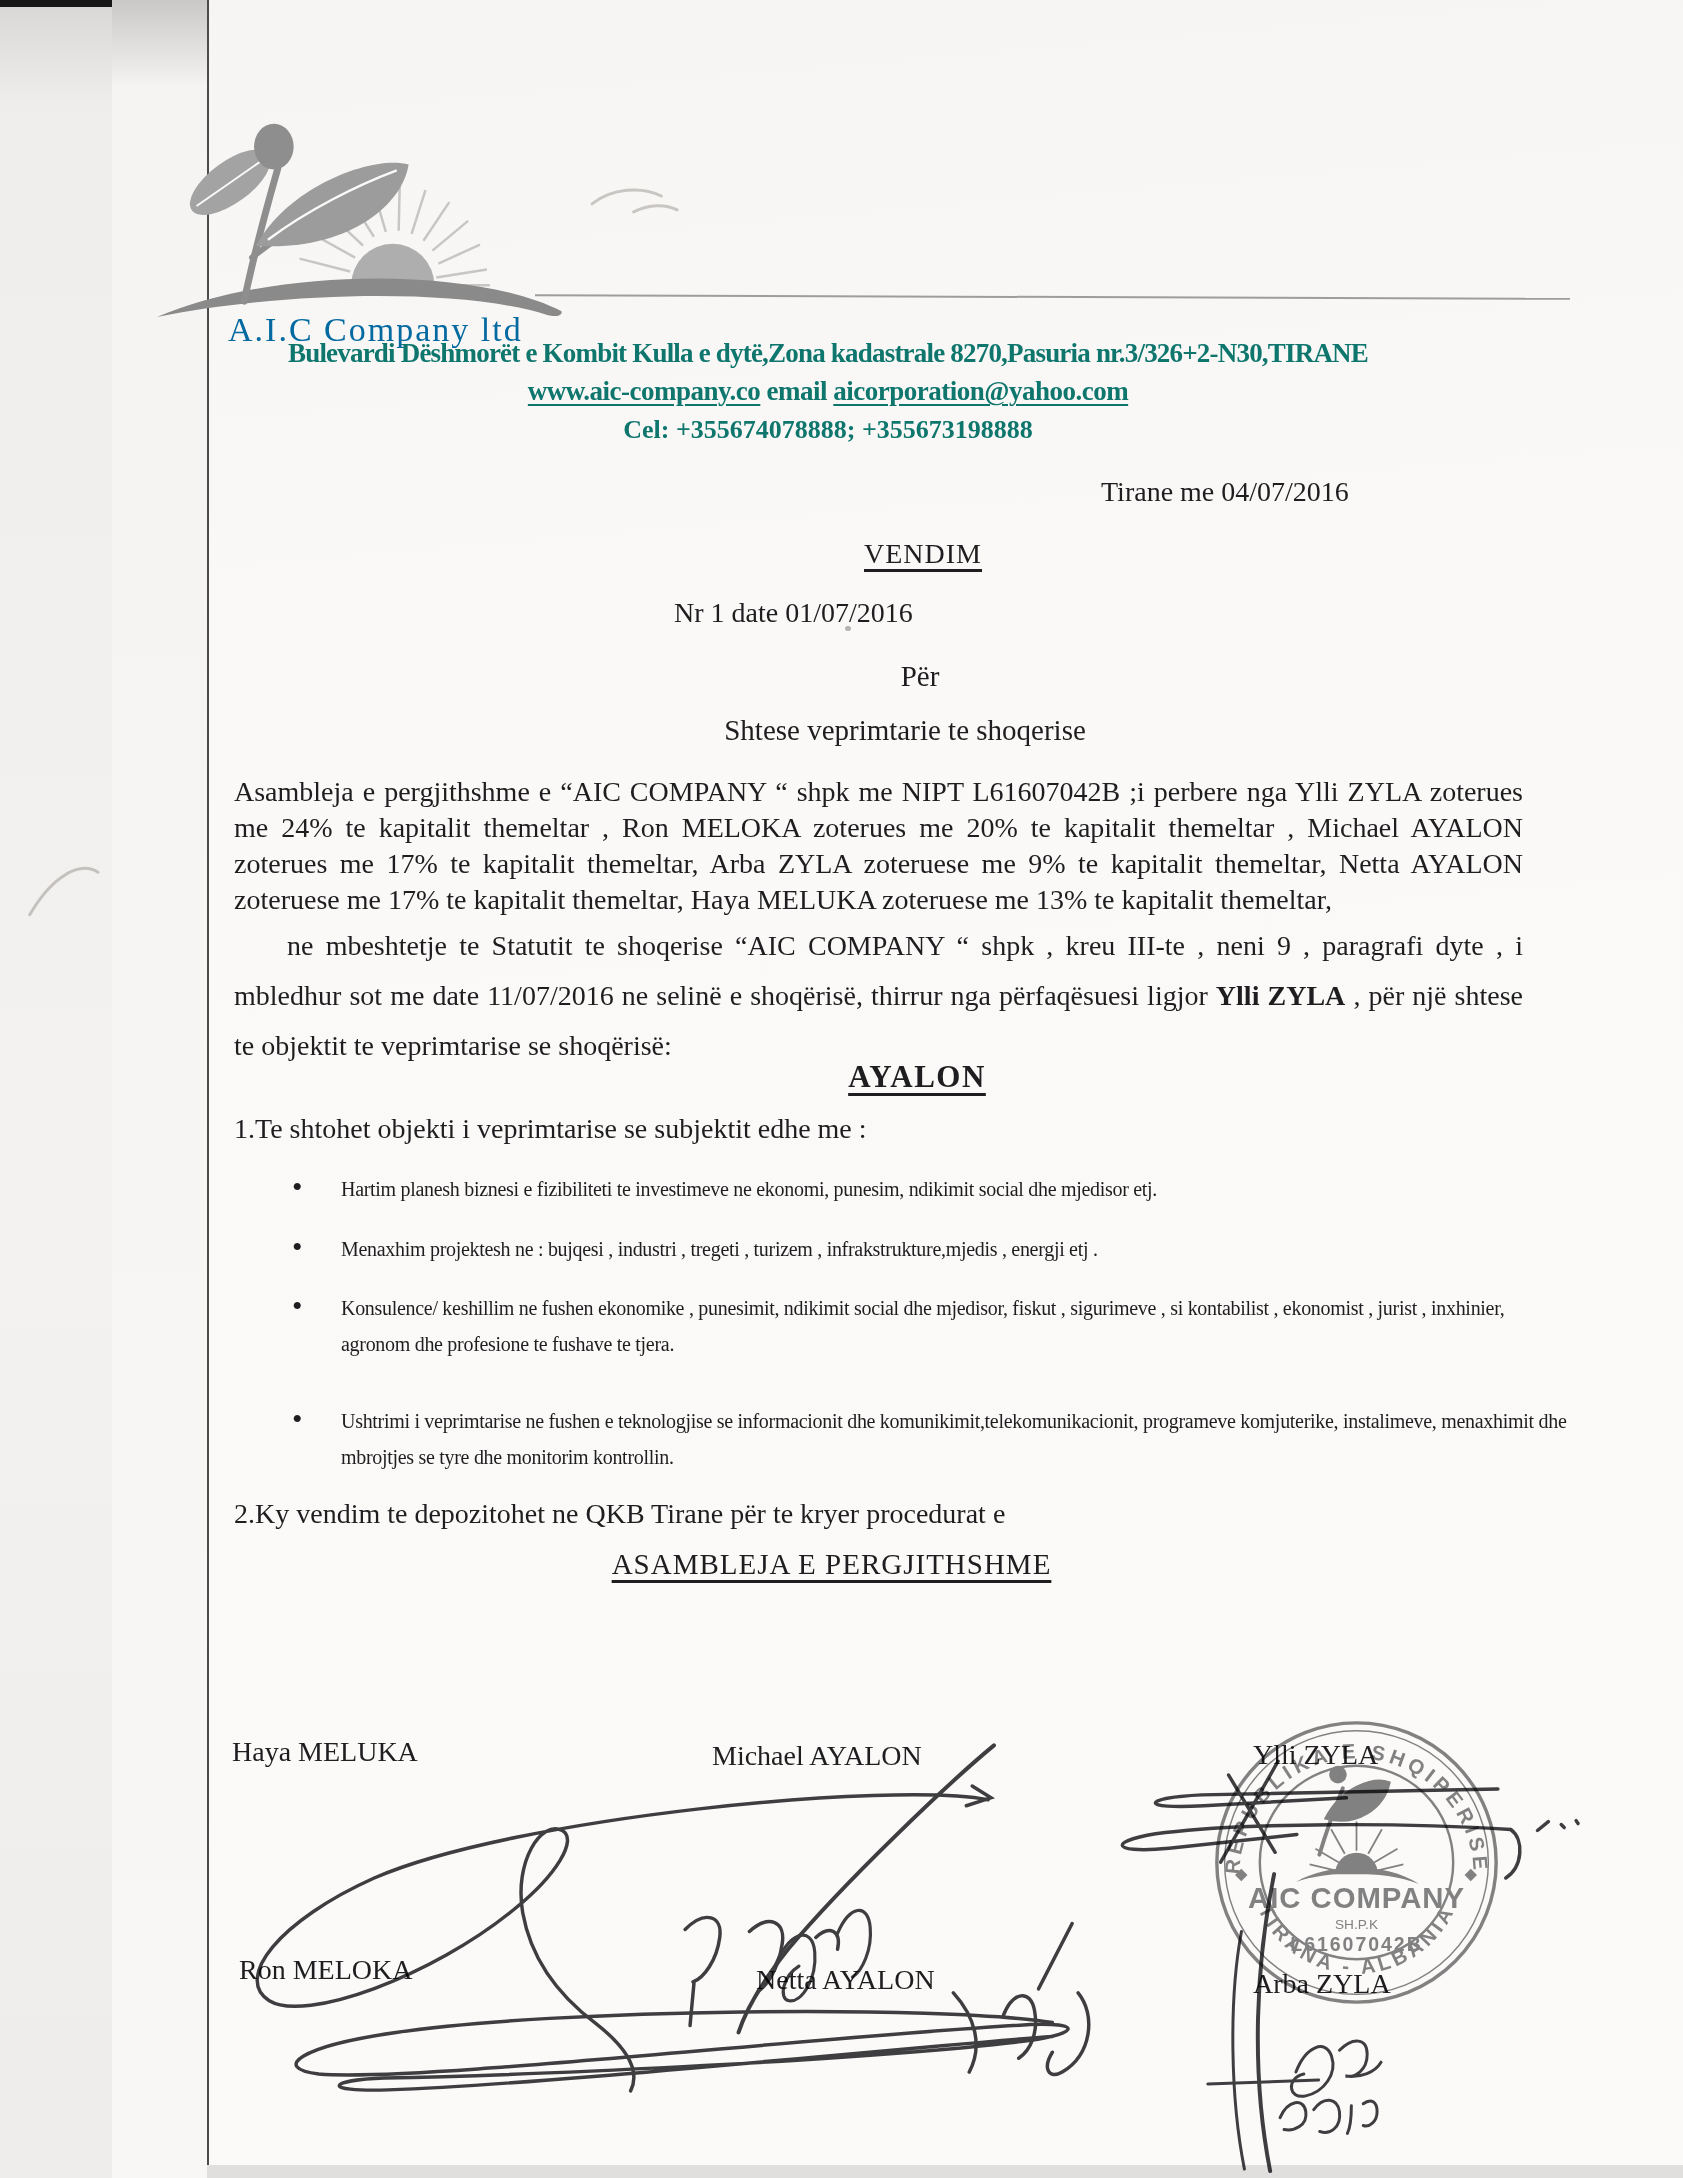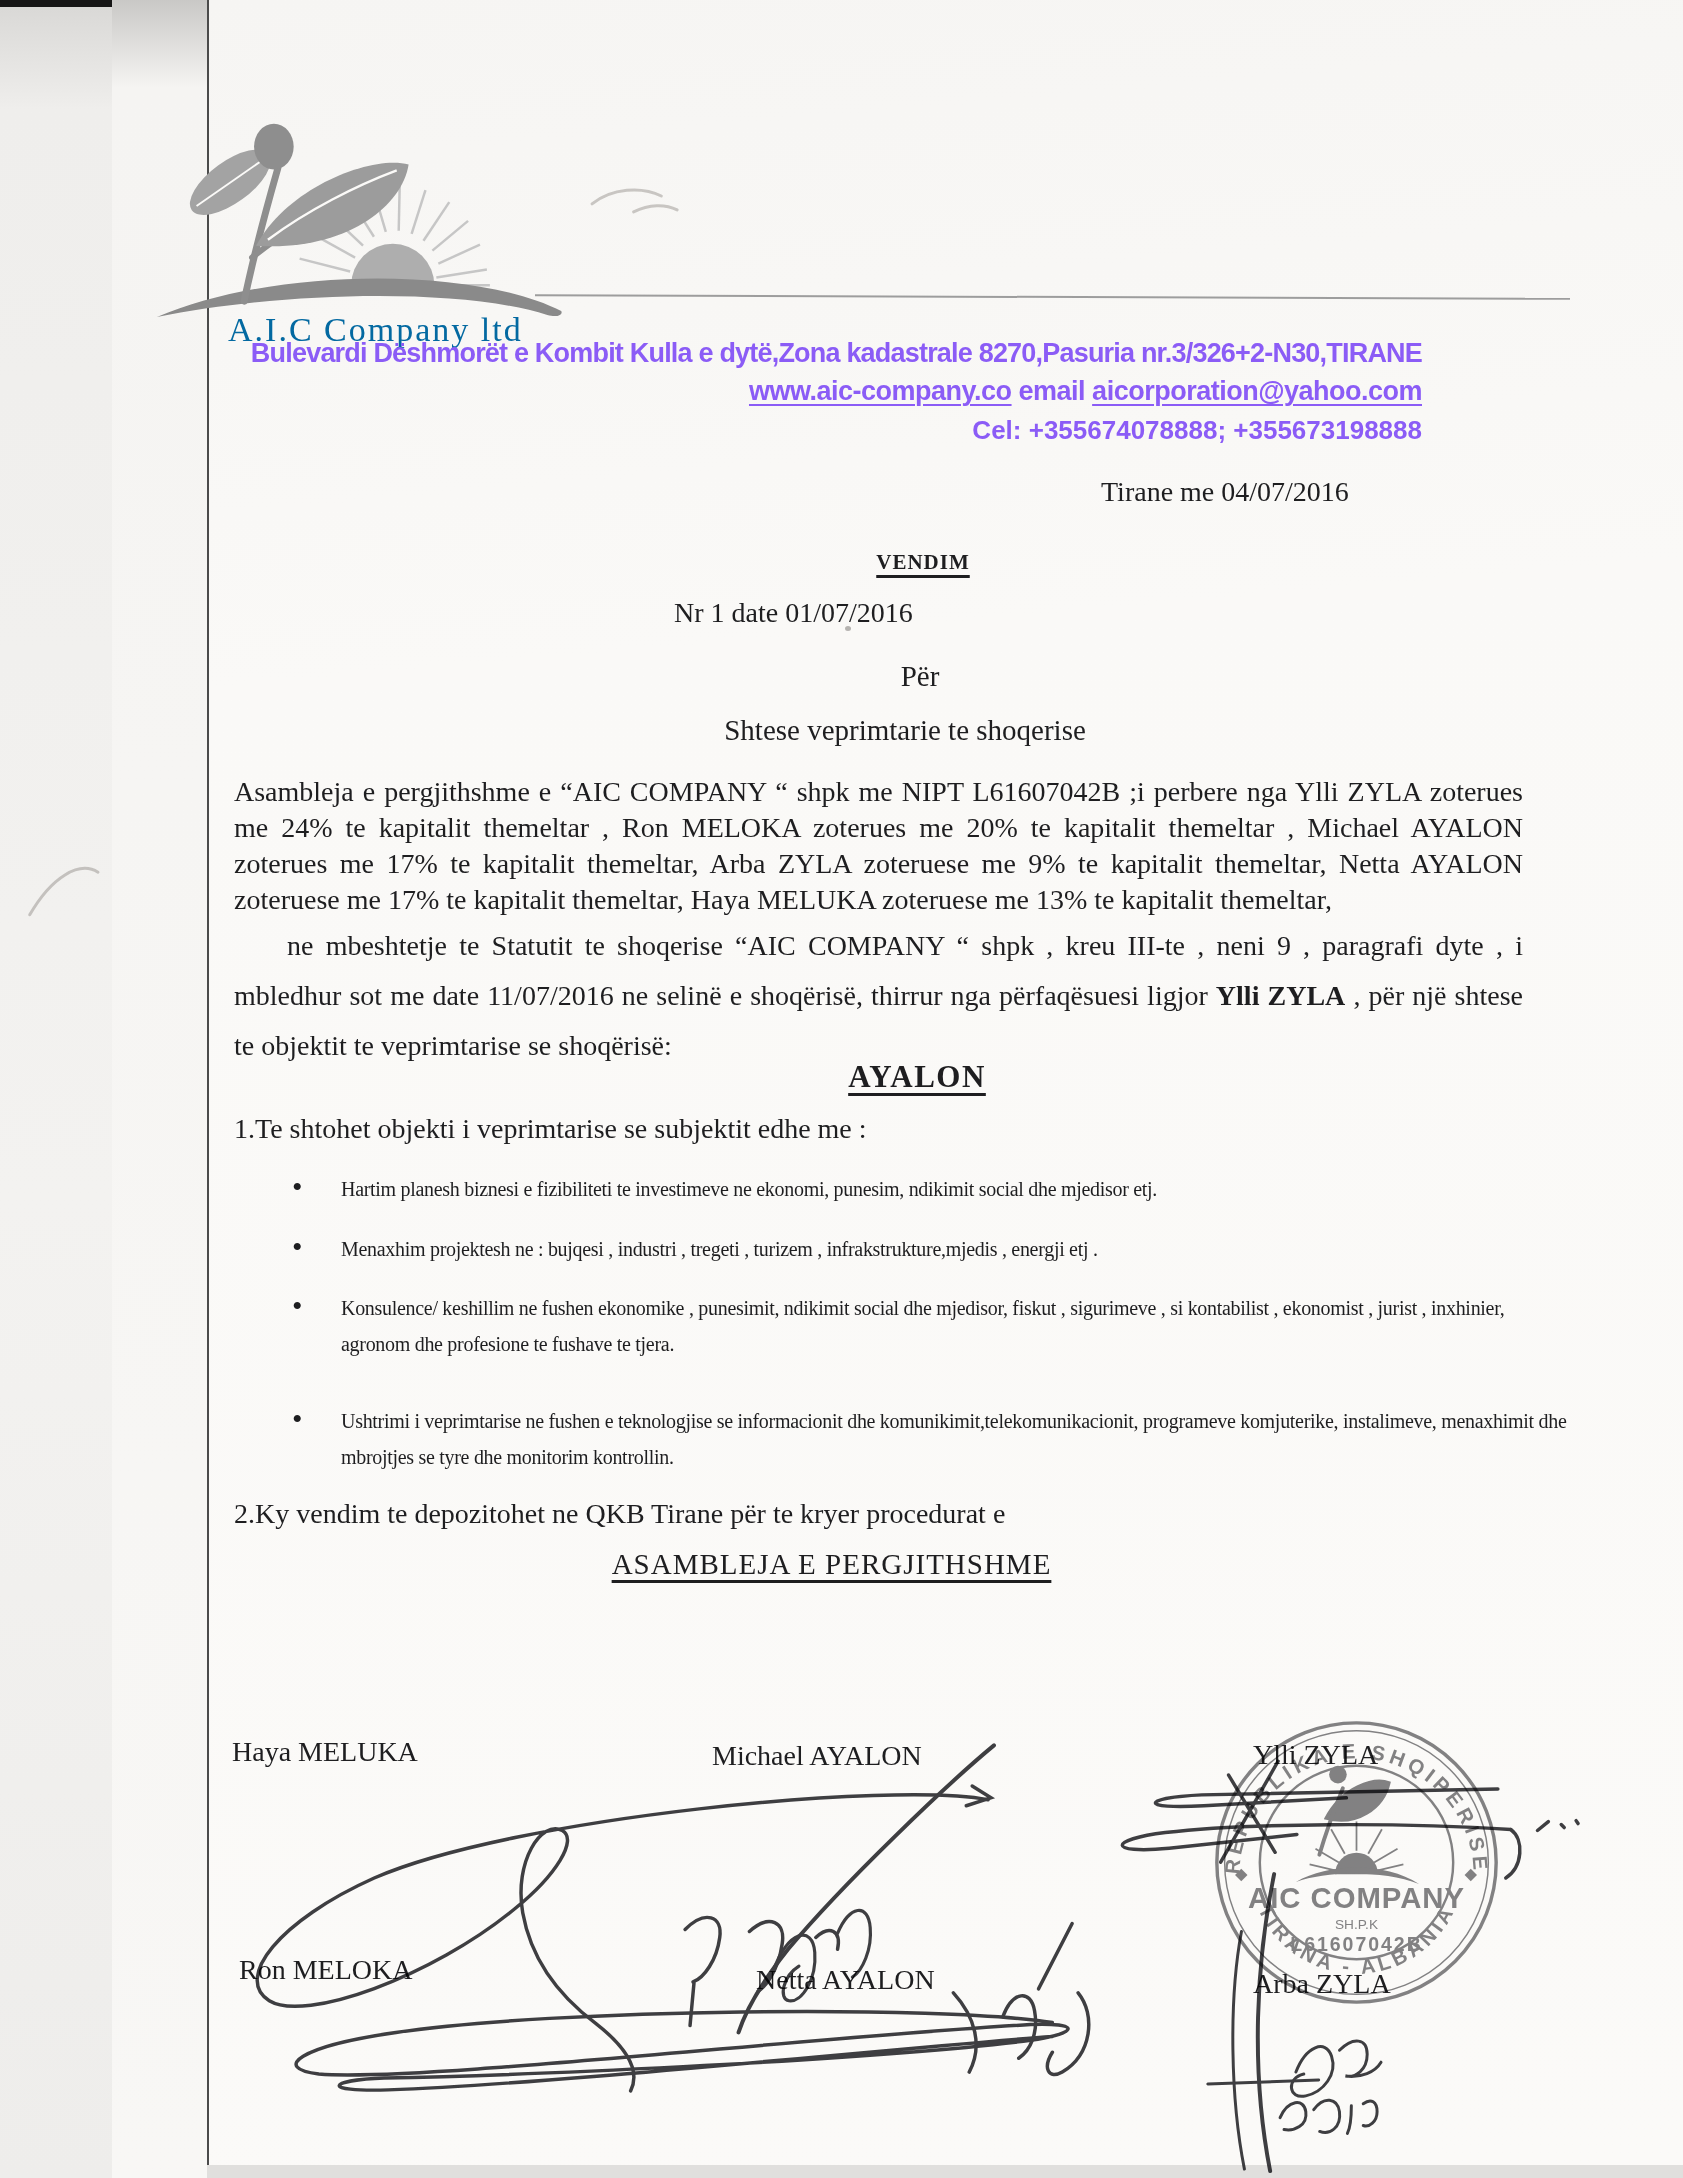"Bulevardi Dëshmorët e Kombit Kulla" .hdr { color: #8b5cf6 -> #0f766e; font-family: Liberation Sans, sans-serif -> Liberation Serif, serif; text-align: right -> center }
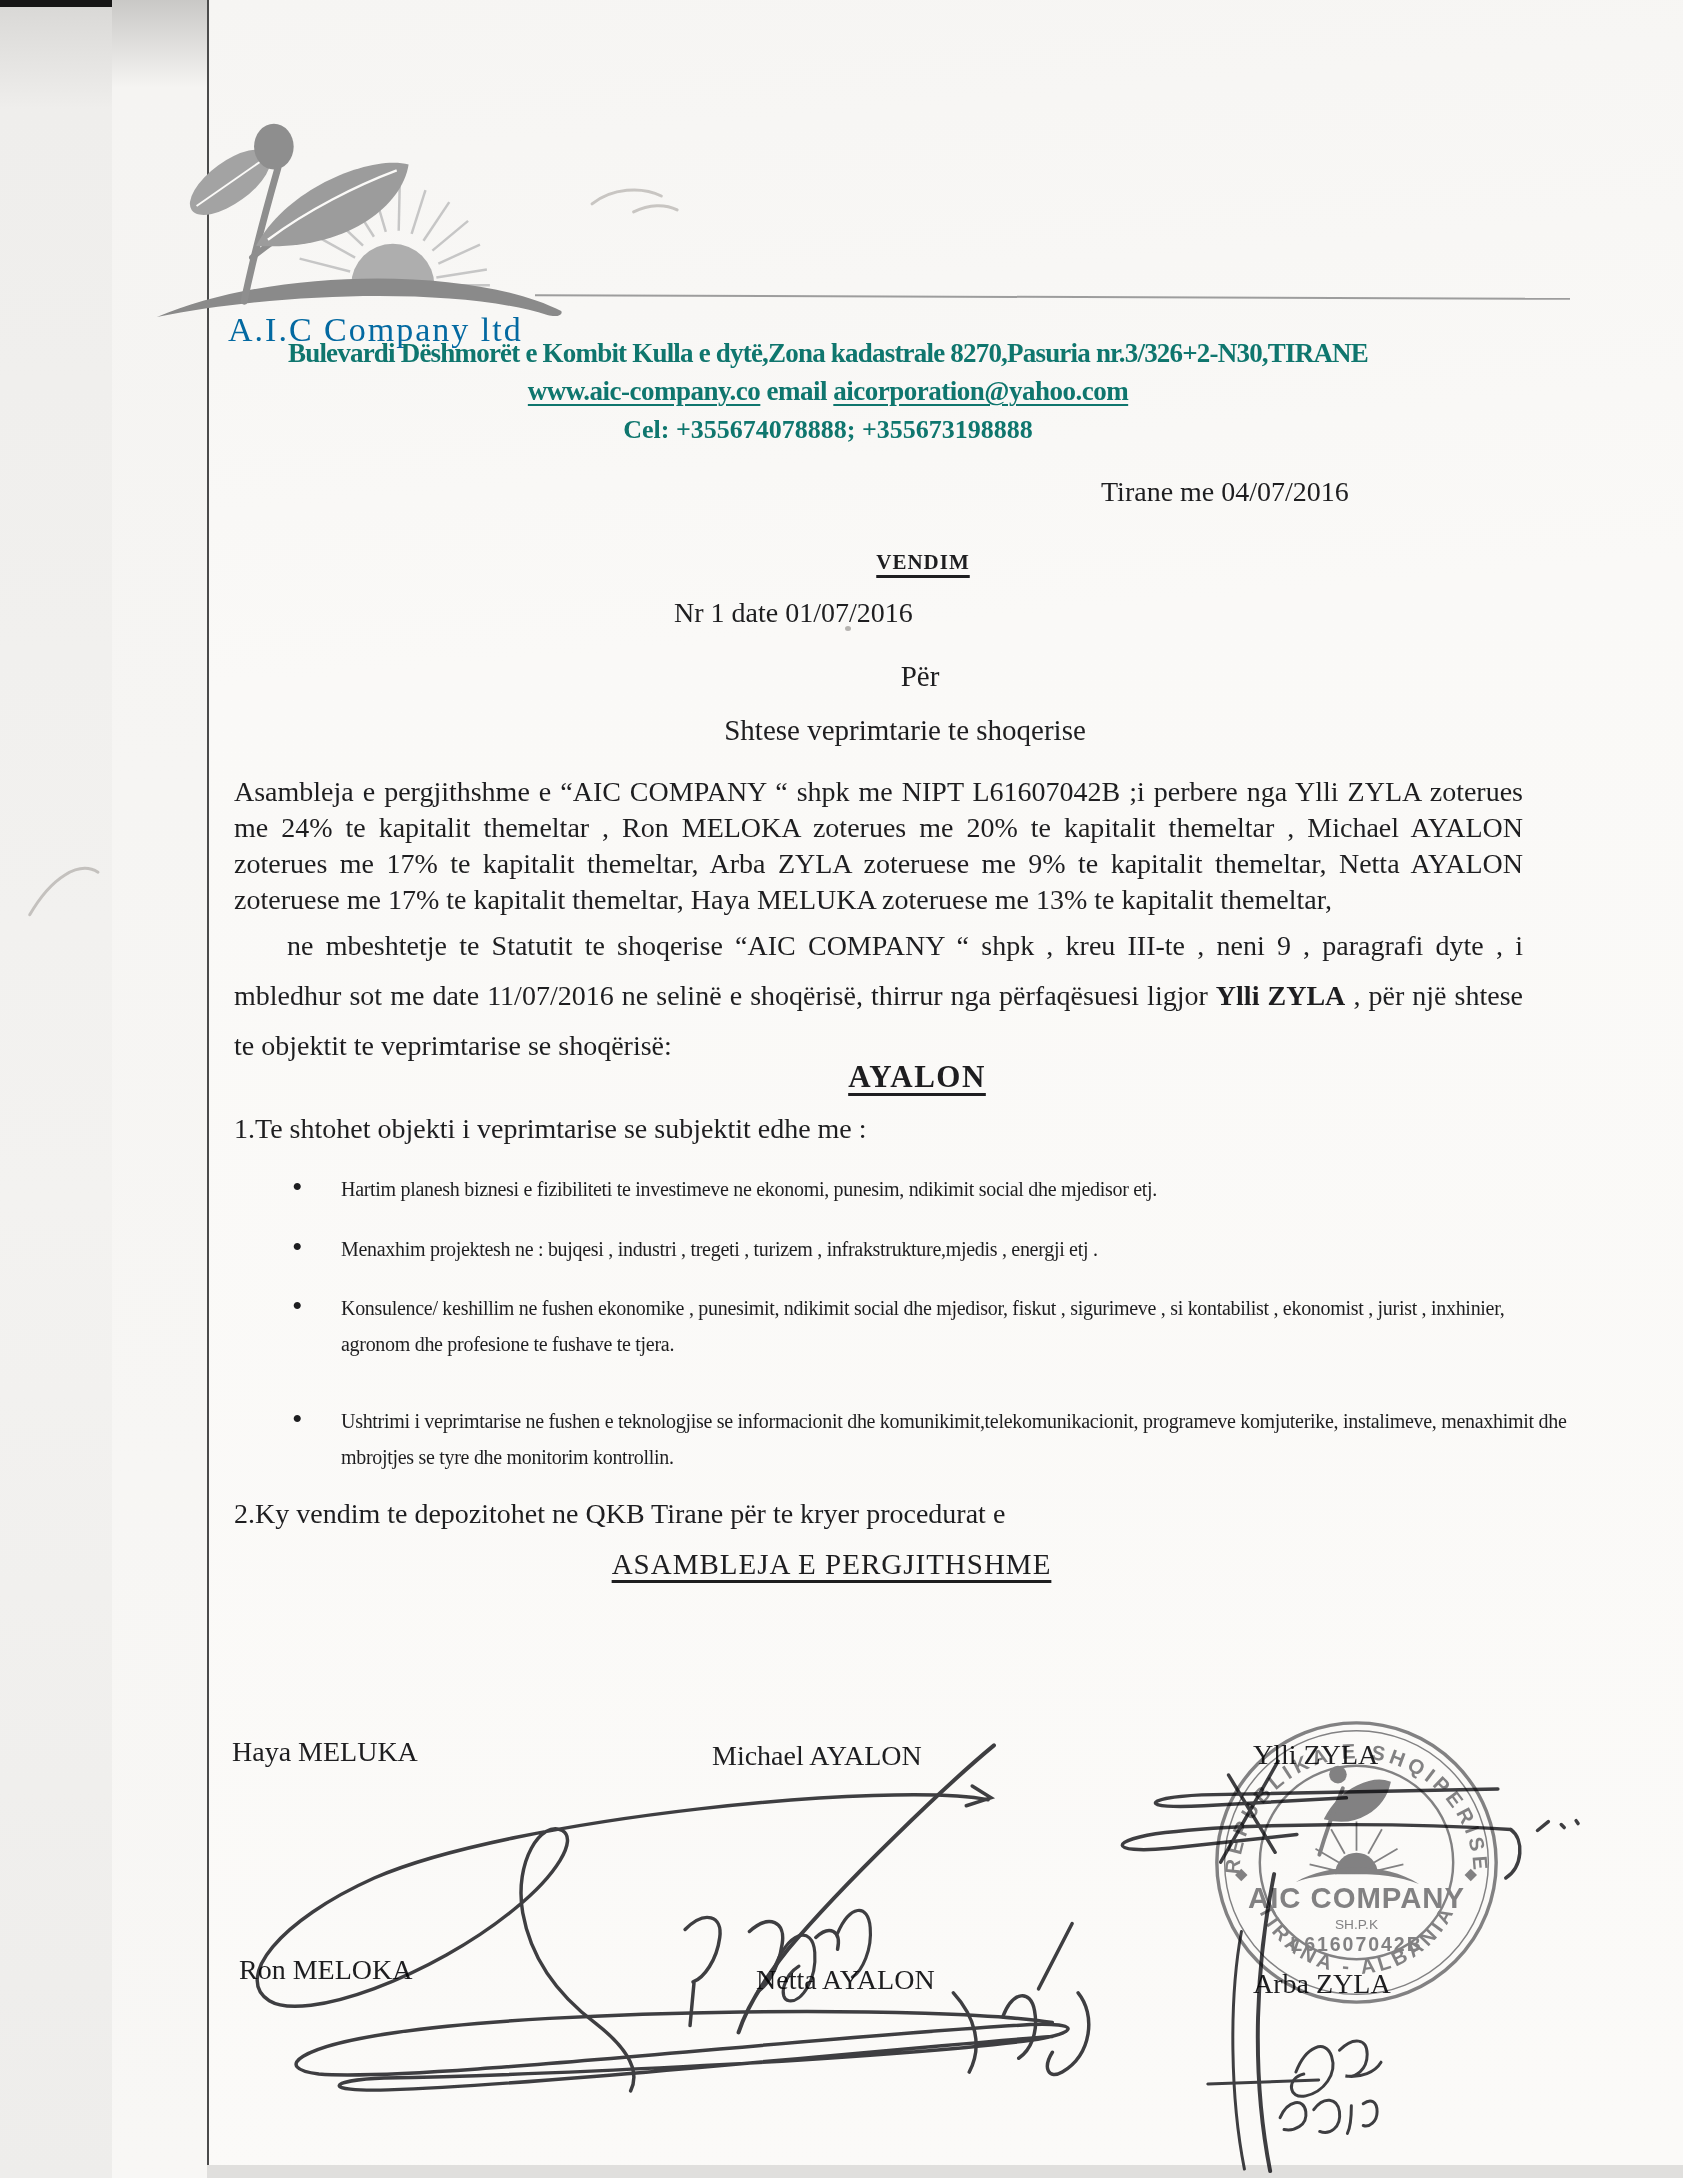"VENDIM" .h-vendim { font-size: 21px -> 28px; font-weight: bold -> normal; top: 550px -> 538px }
